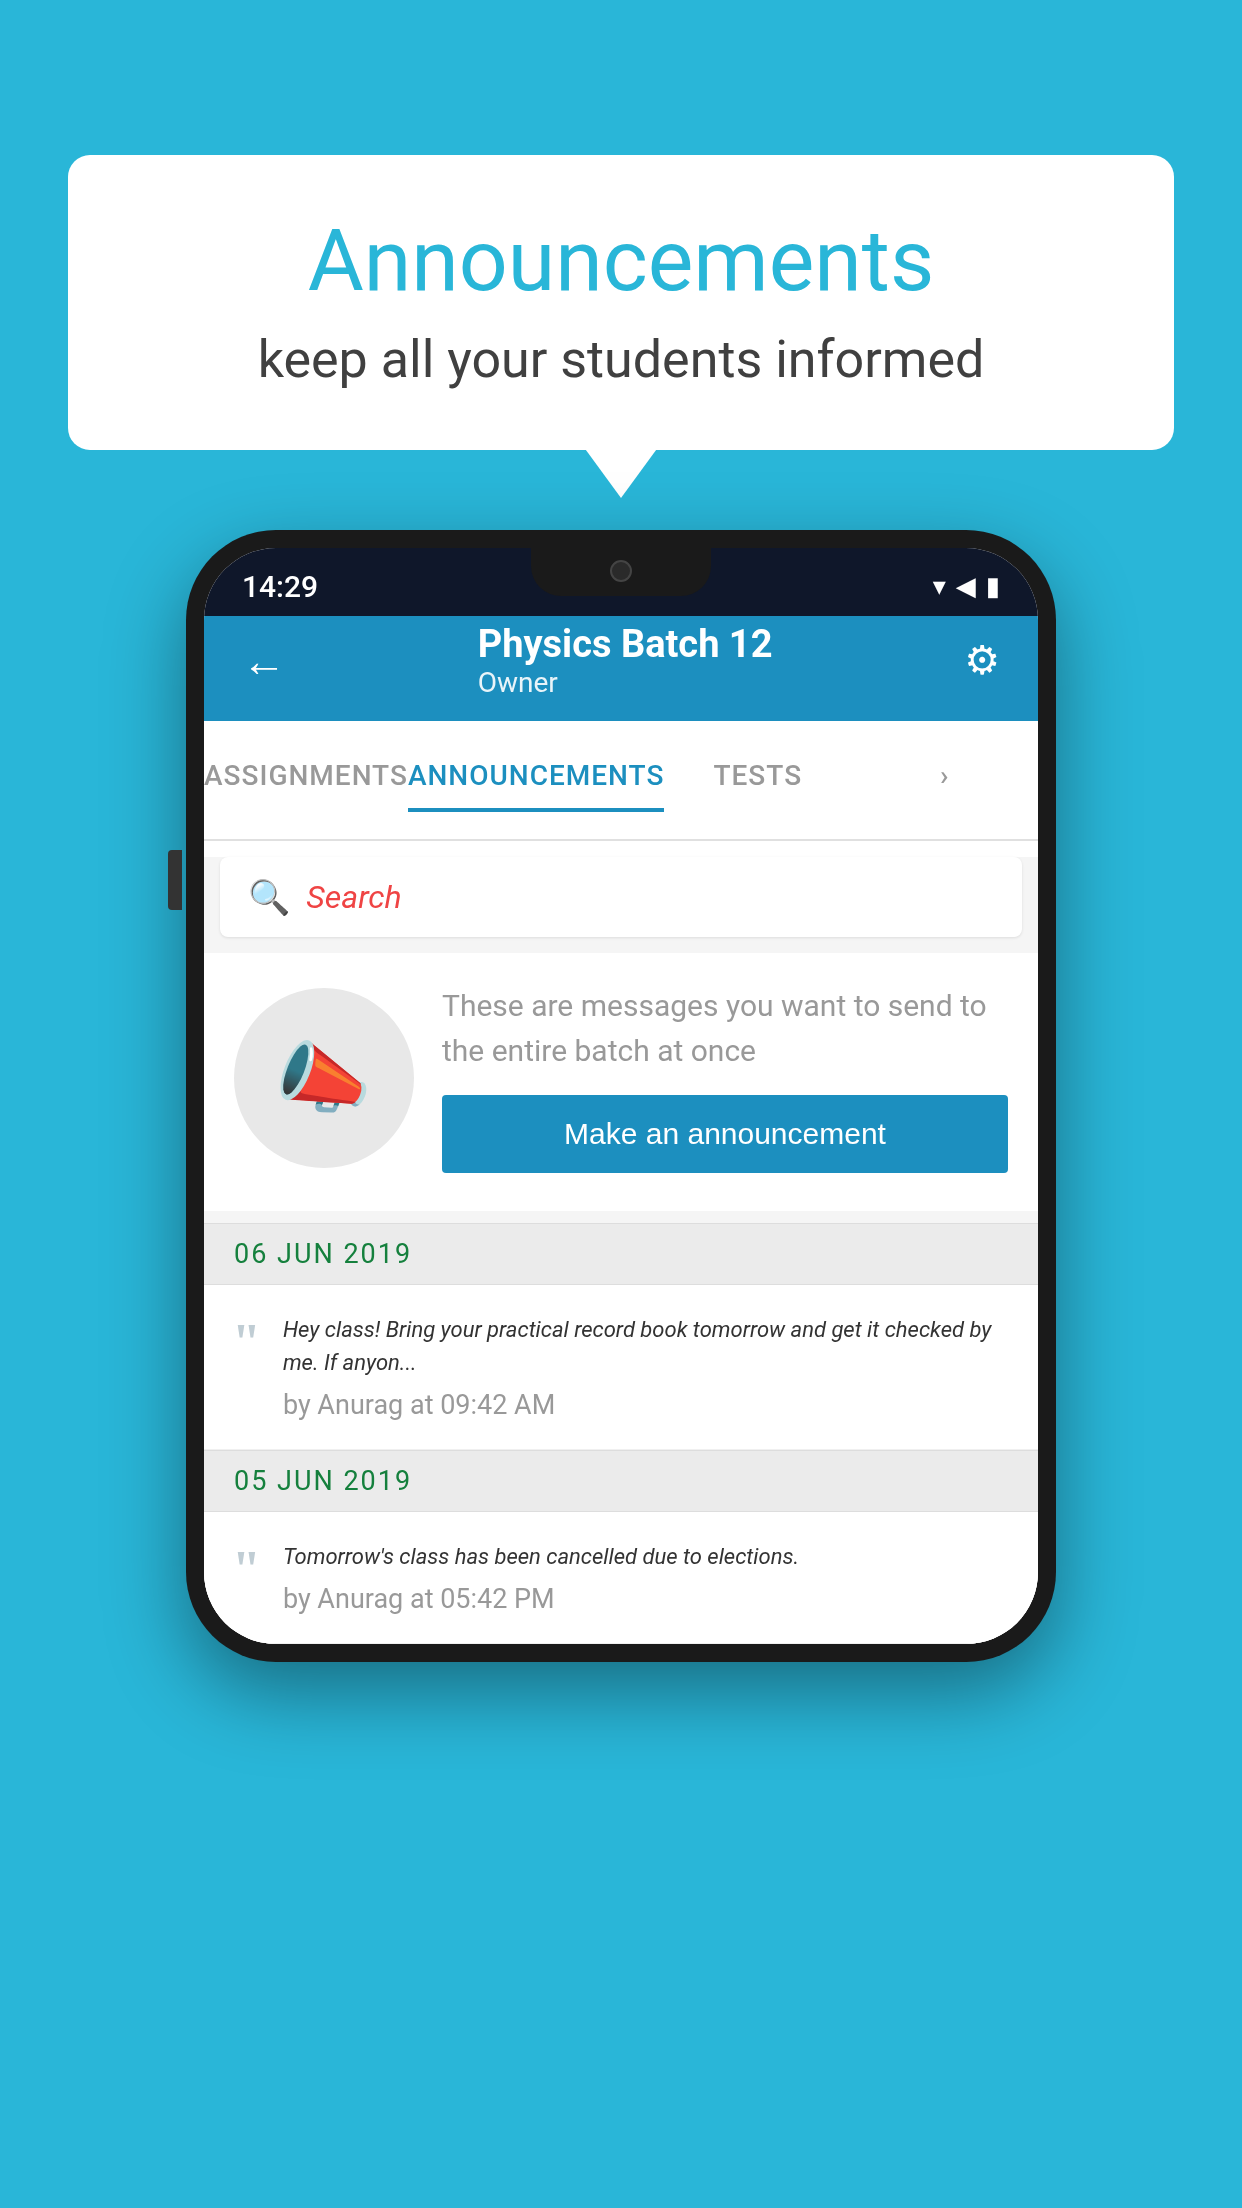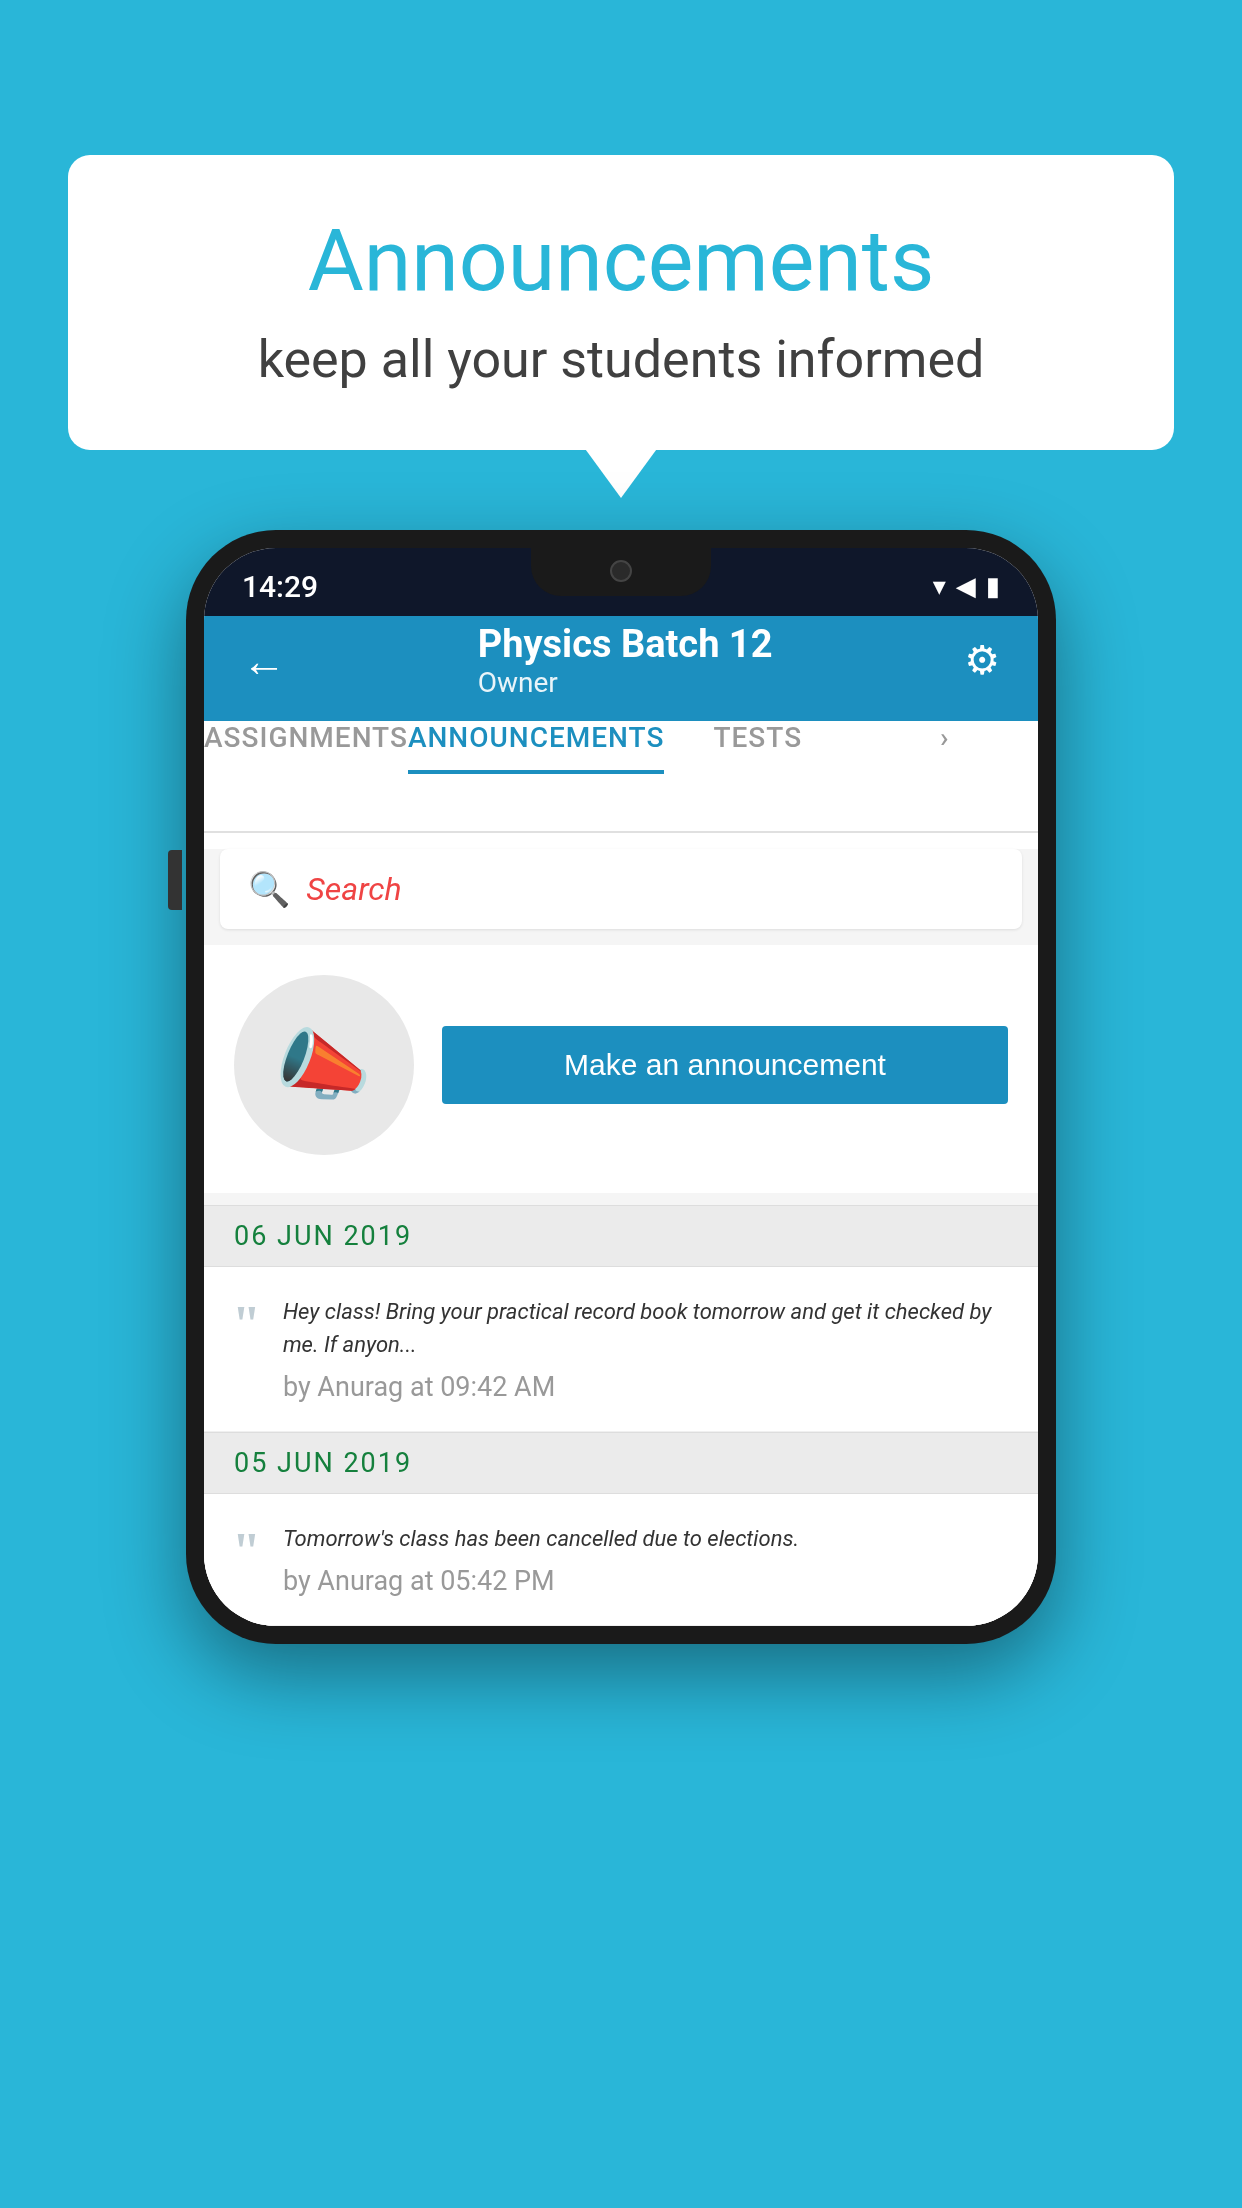"ASSIGNMENTS" .tabs { align-items: flex-start -> center; margin-top: none -> 8px }
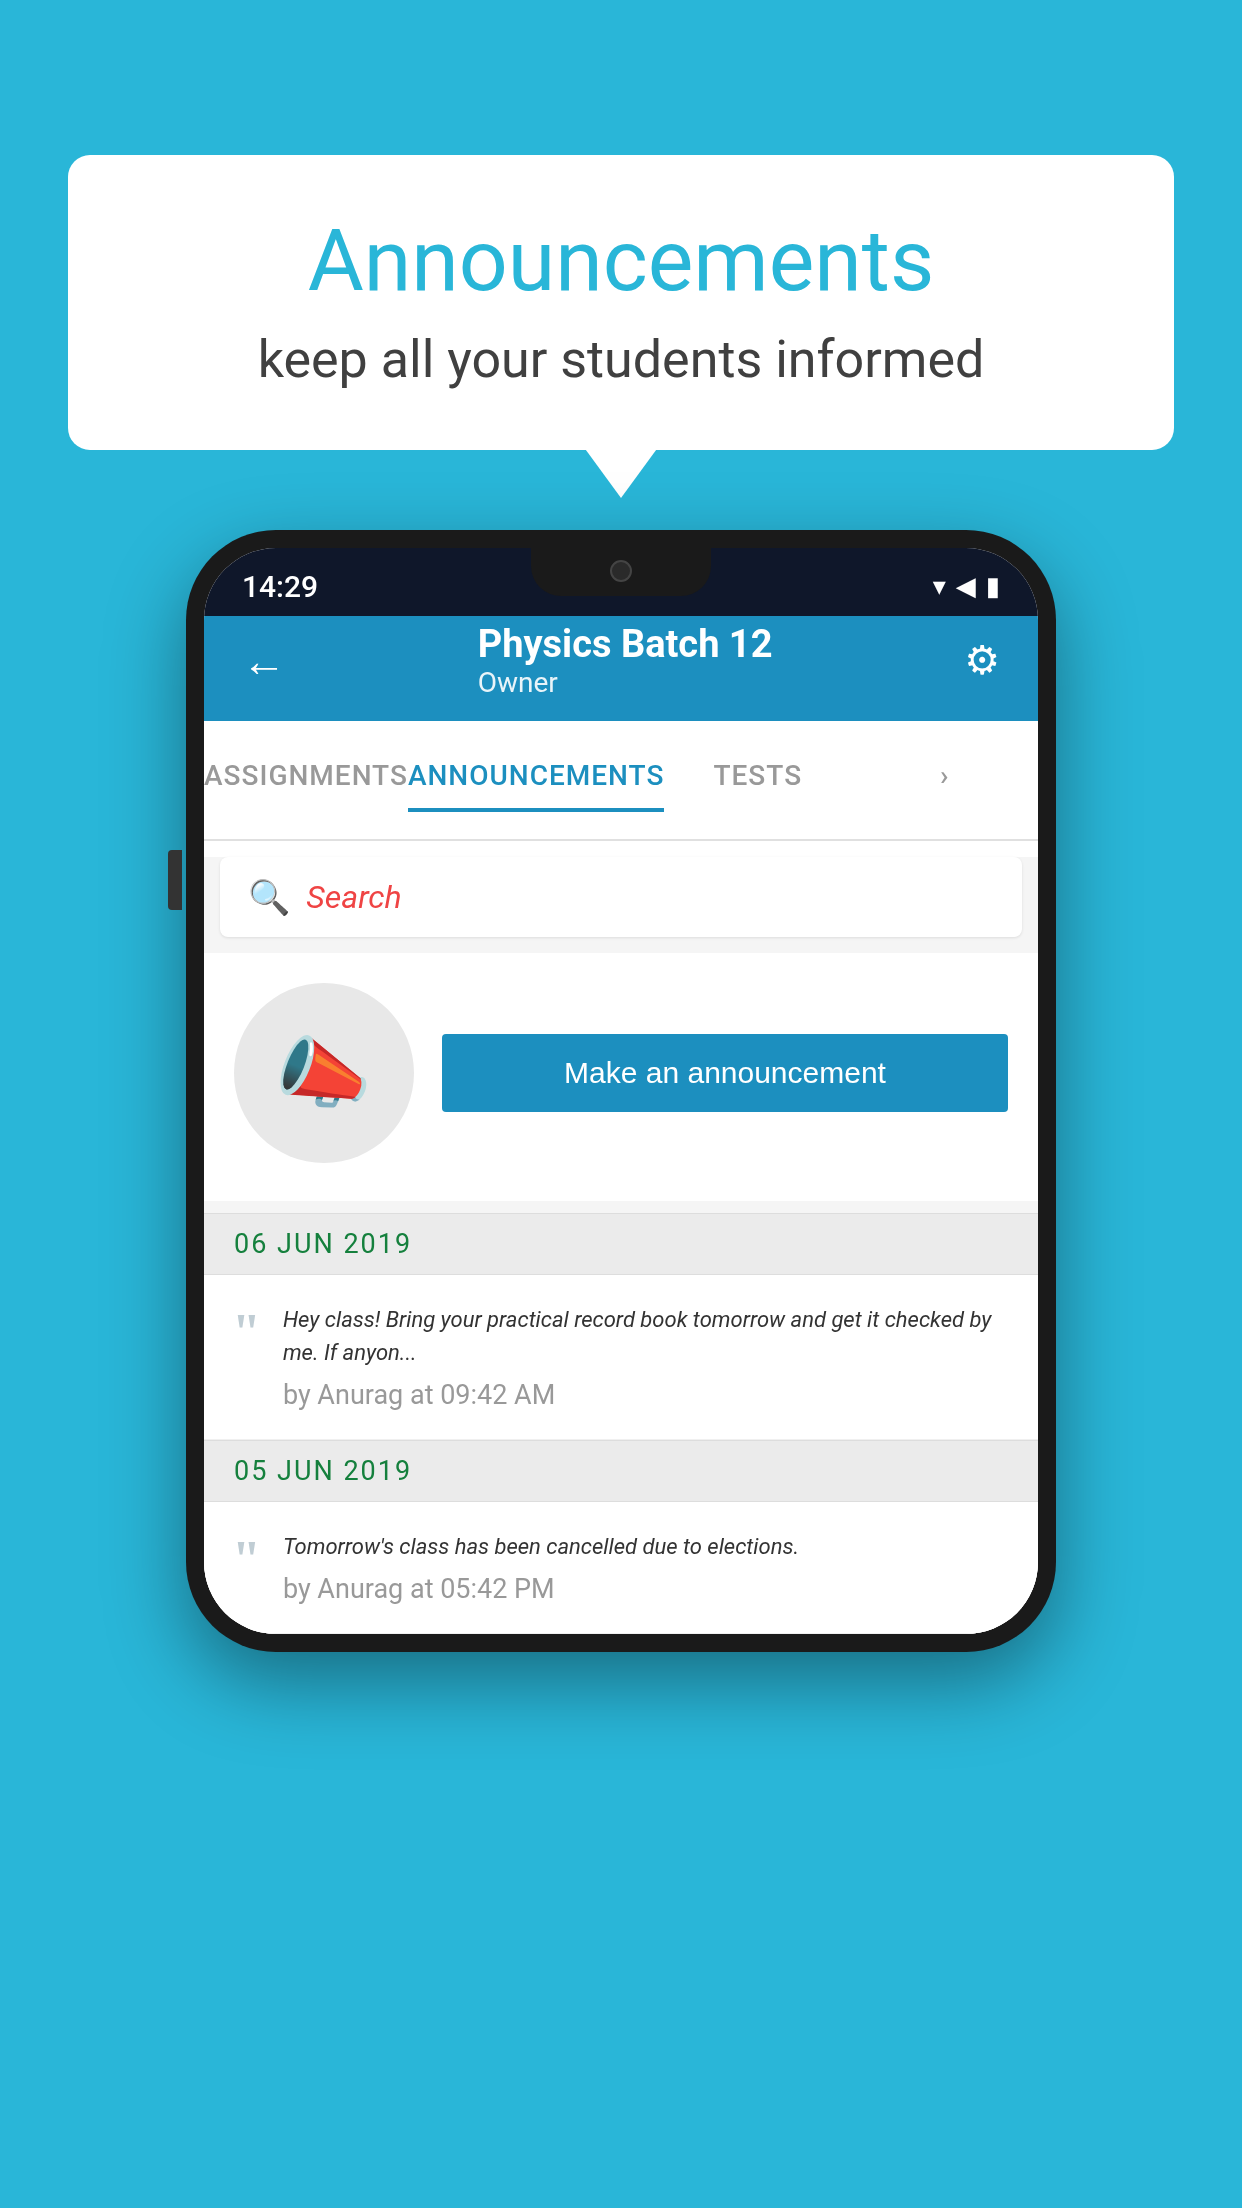"These are messages you want" div.promo-text { html: none -> <div>These are messages you want to send to the entire batch at once</div> }
